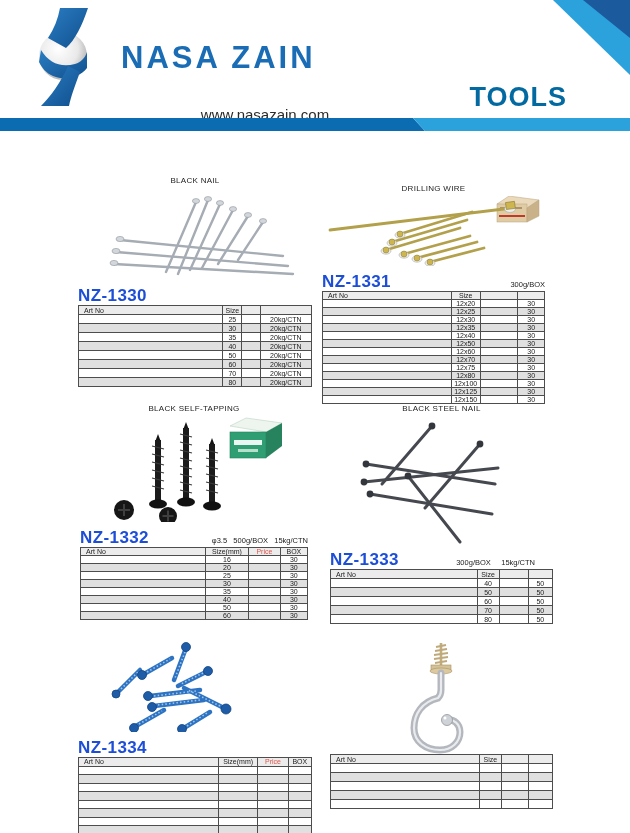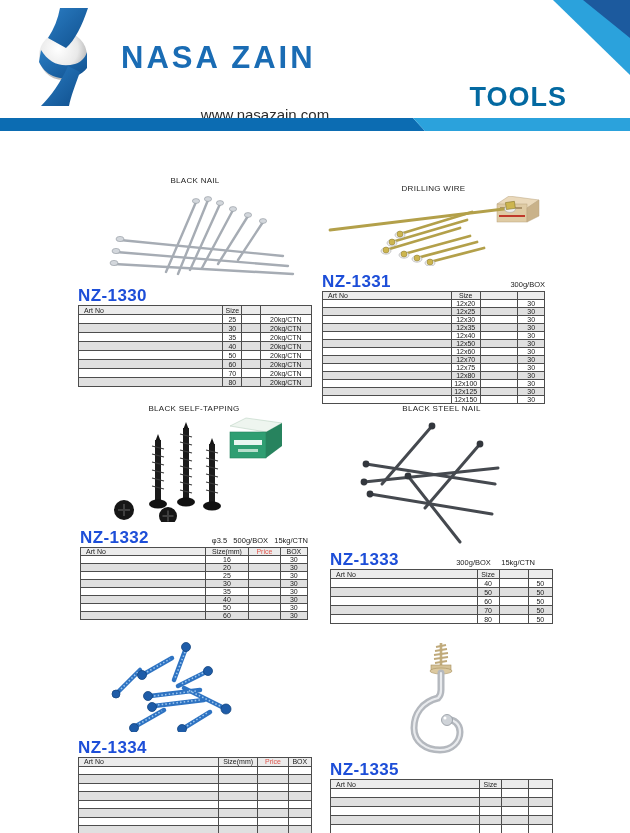"NZ-1335" div.model-row { html: <div> <span>NZ-1335</span> <span></span> </div> -> none }
